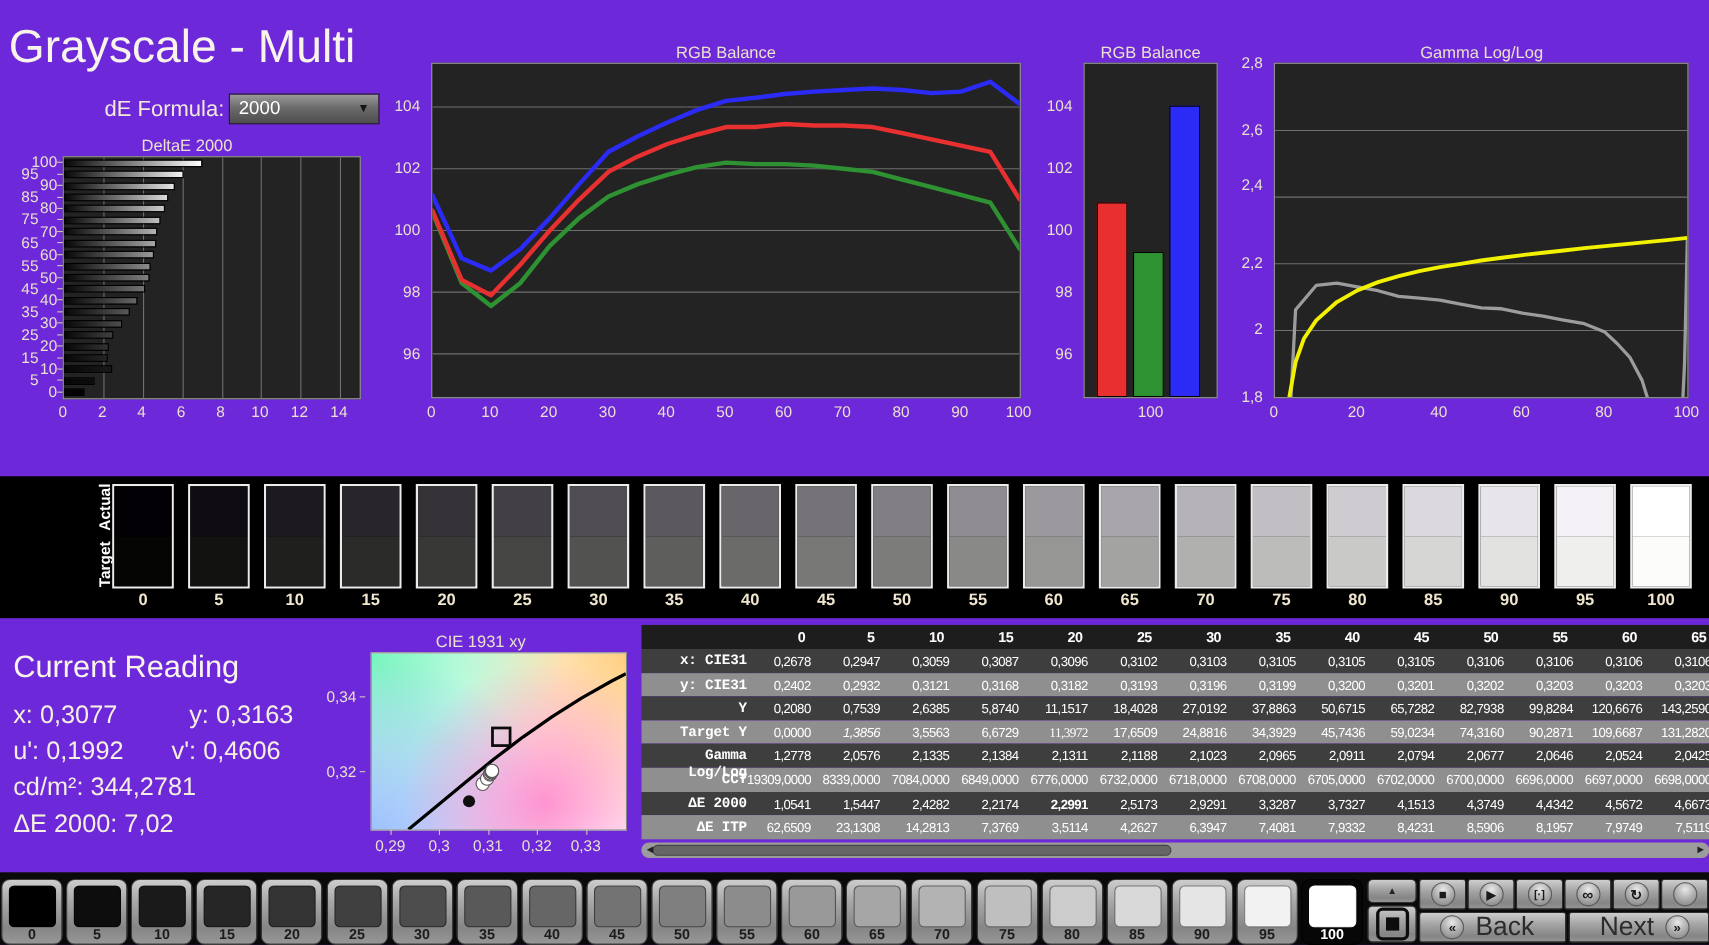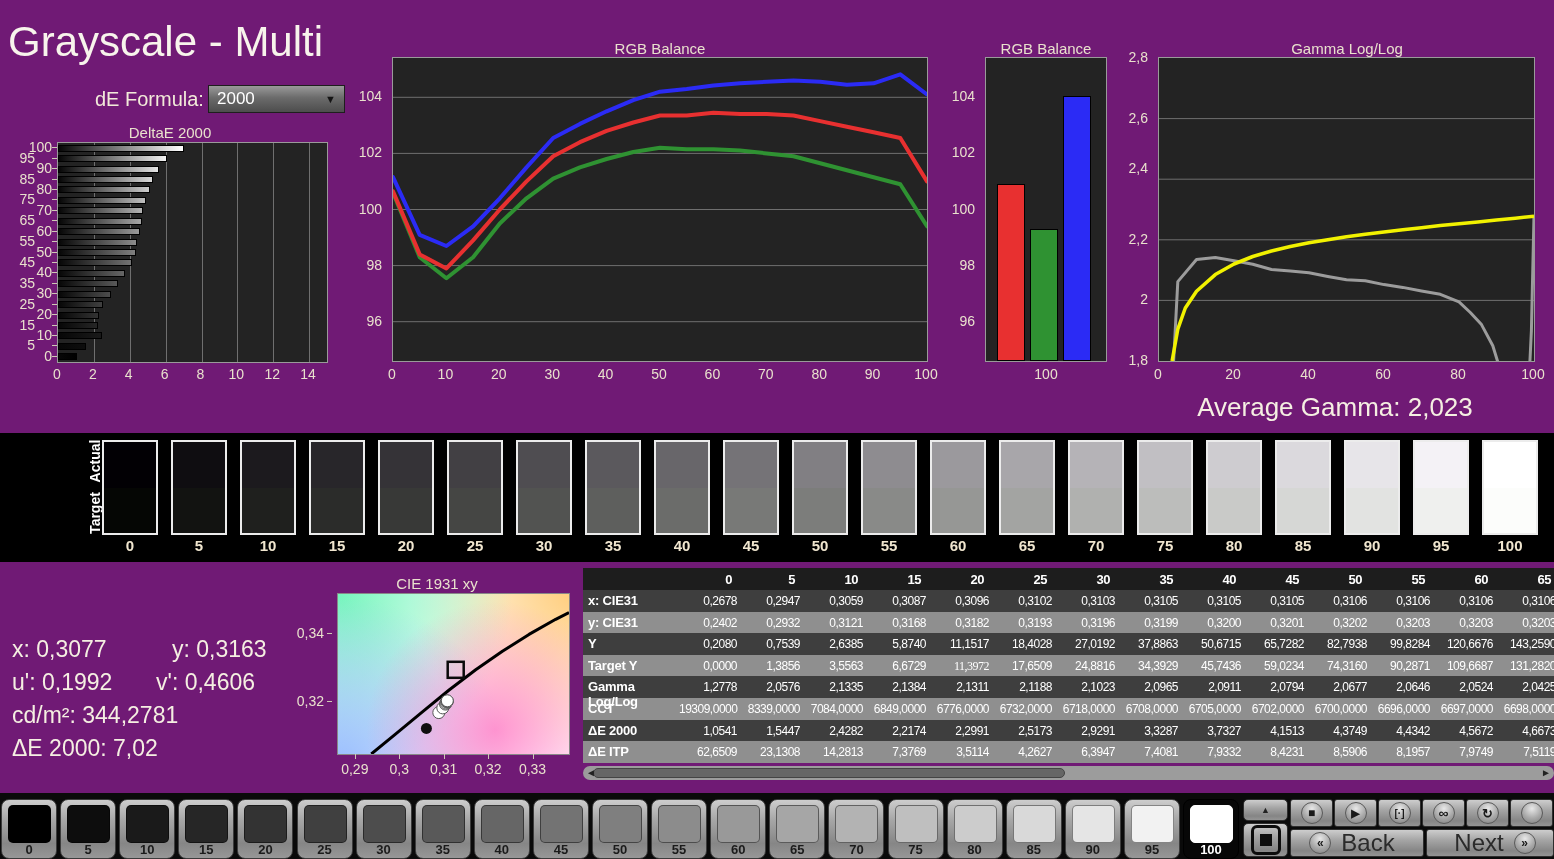"Grayscale - Multi" #root { background: #701a75 -> #6d28d9 }
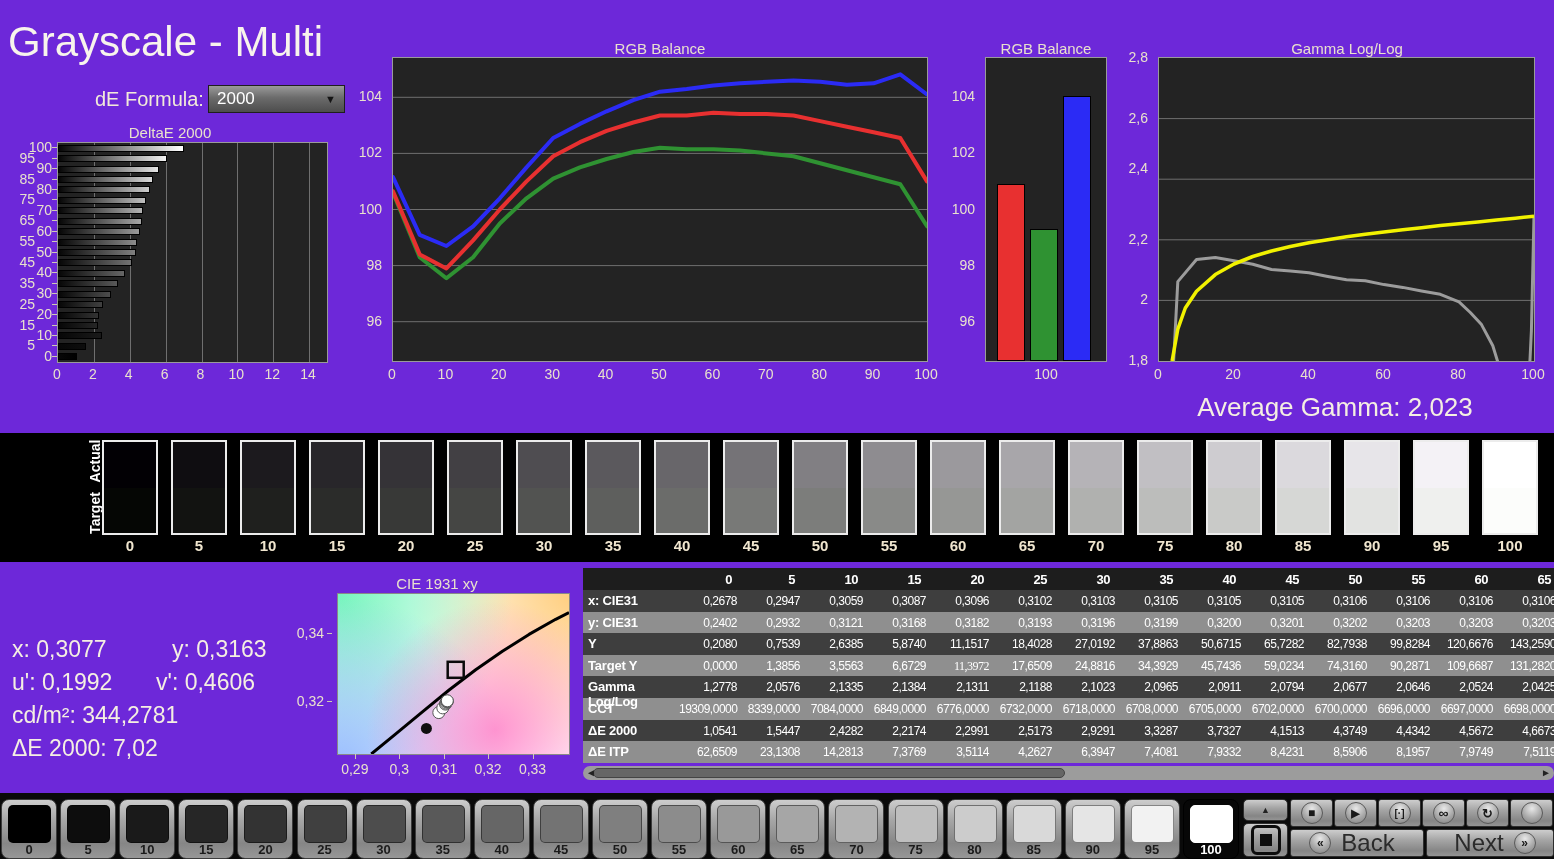"Average Gamma: 2,023" div.stat { html: <div>Average Gamma: 2,023</div> -> none }
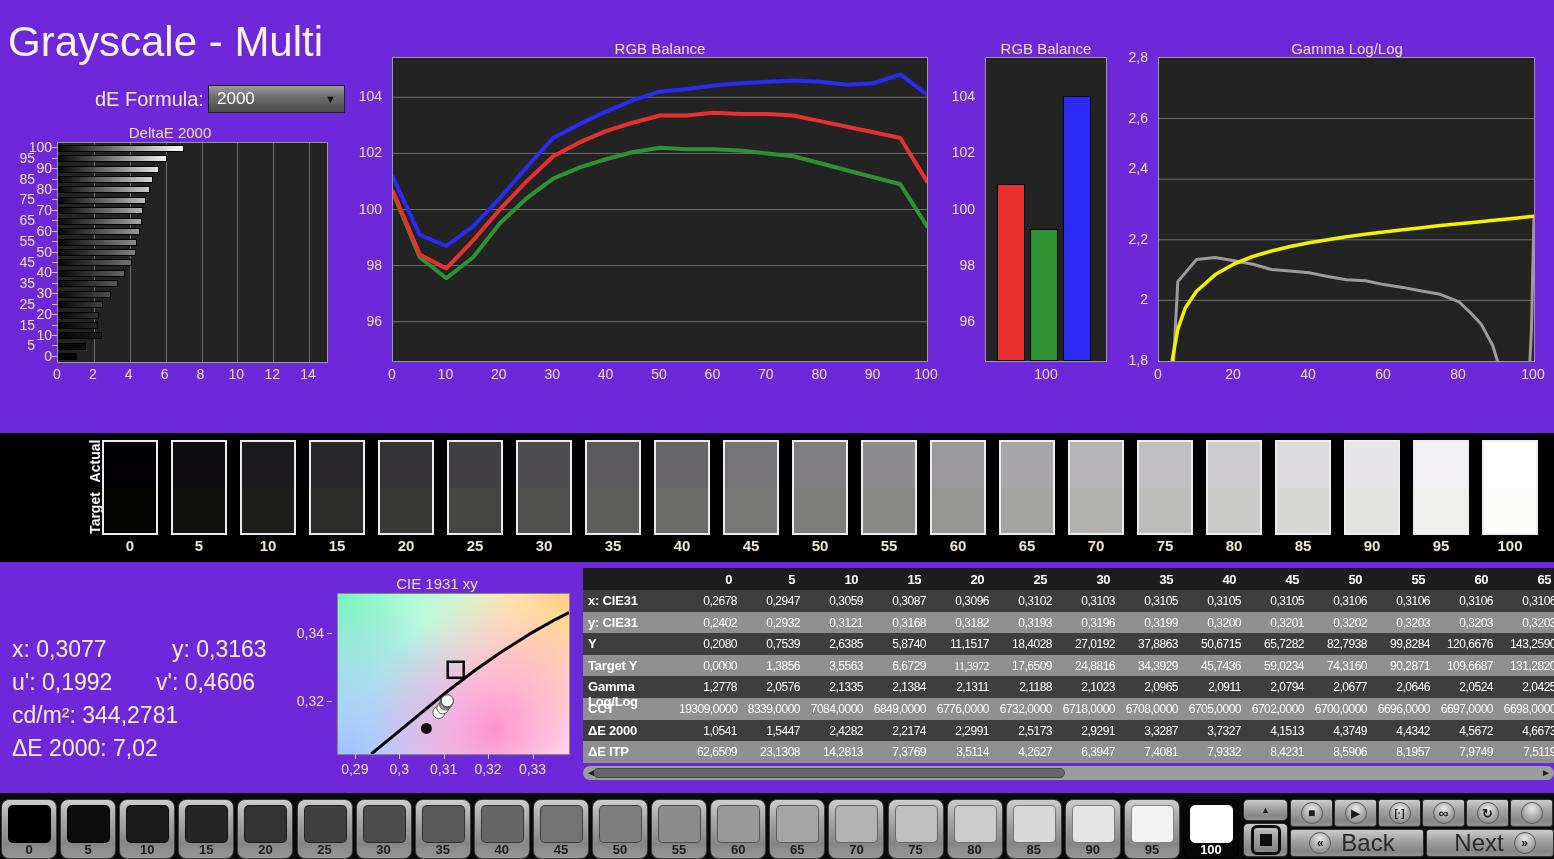"Current Reading" div.cr-title { html: none -> <div>Current Reading</div> }
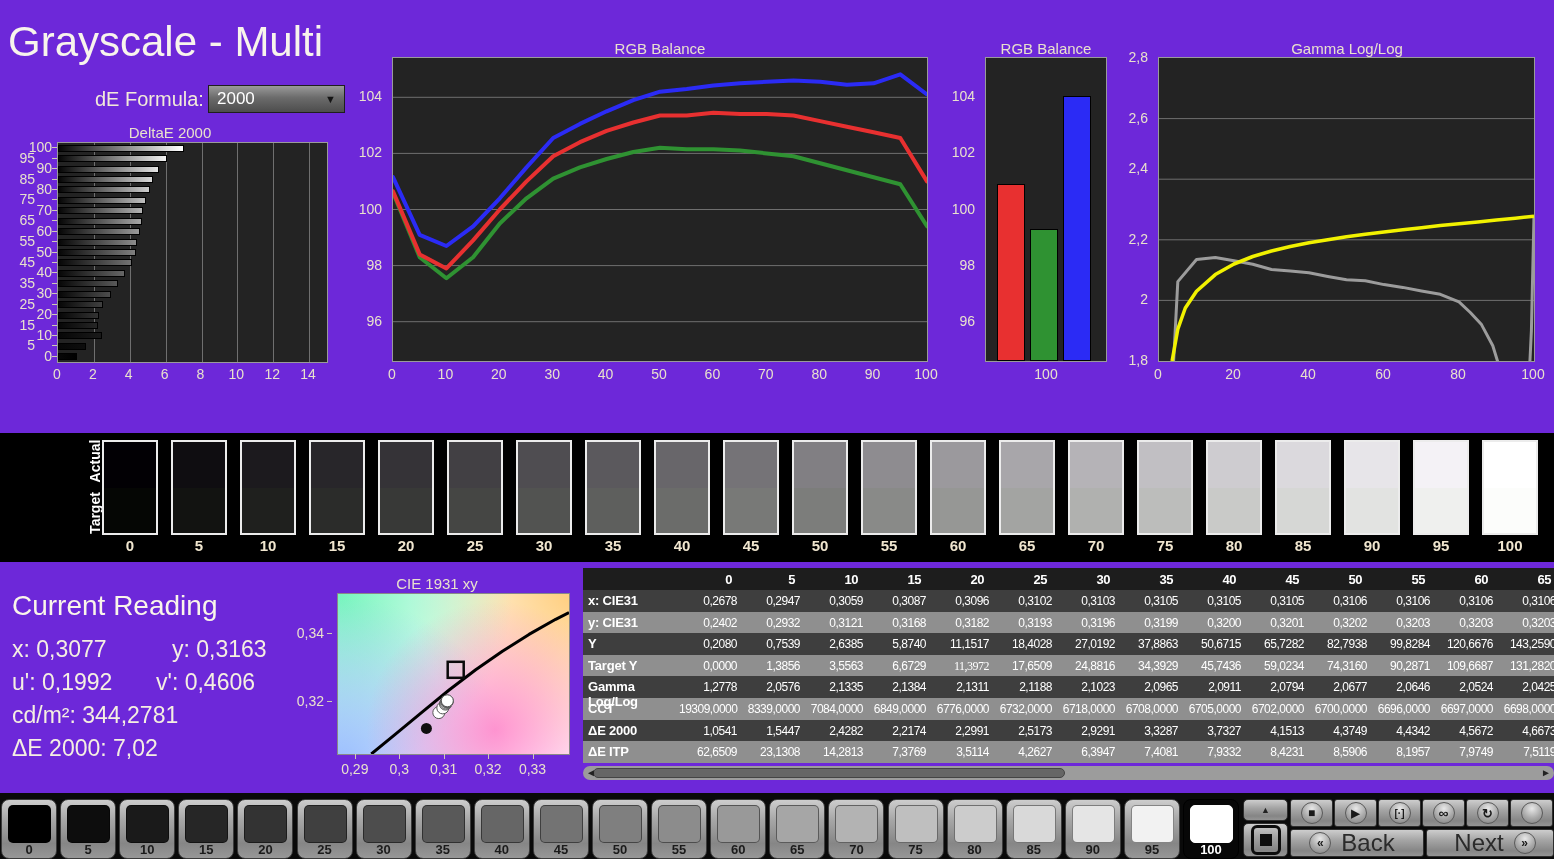"x: CIE31" .tlabel { font-family: none -> Liberation Mono, monospace; text-align: left -> right }
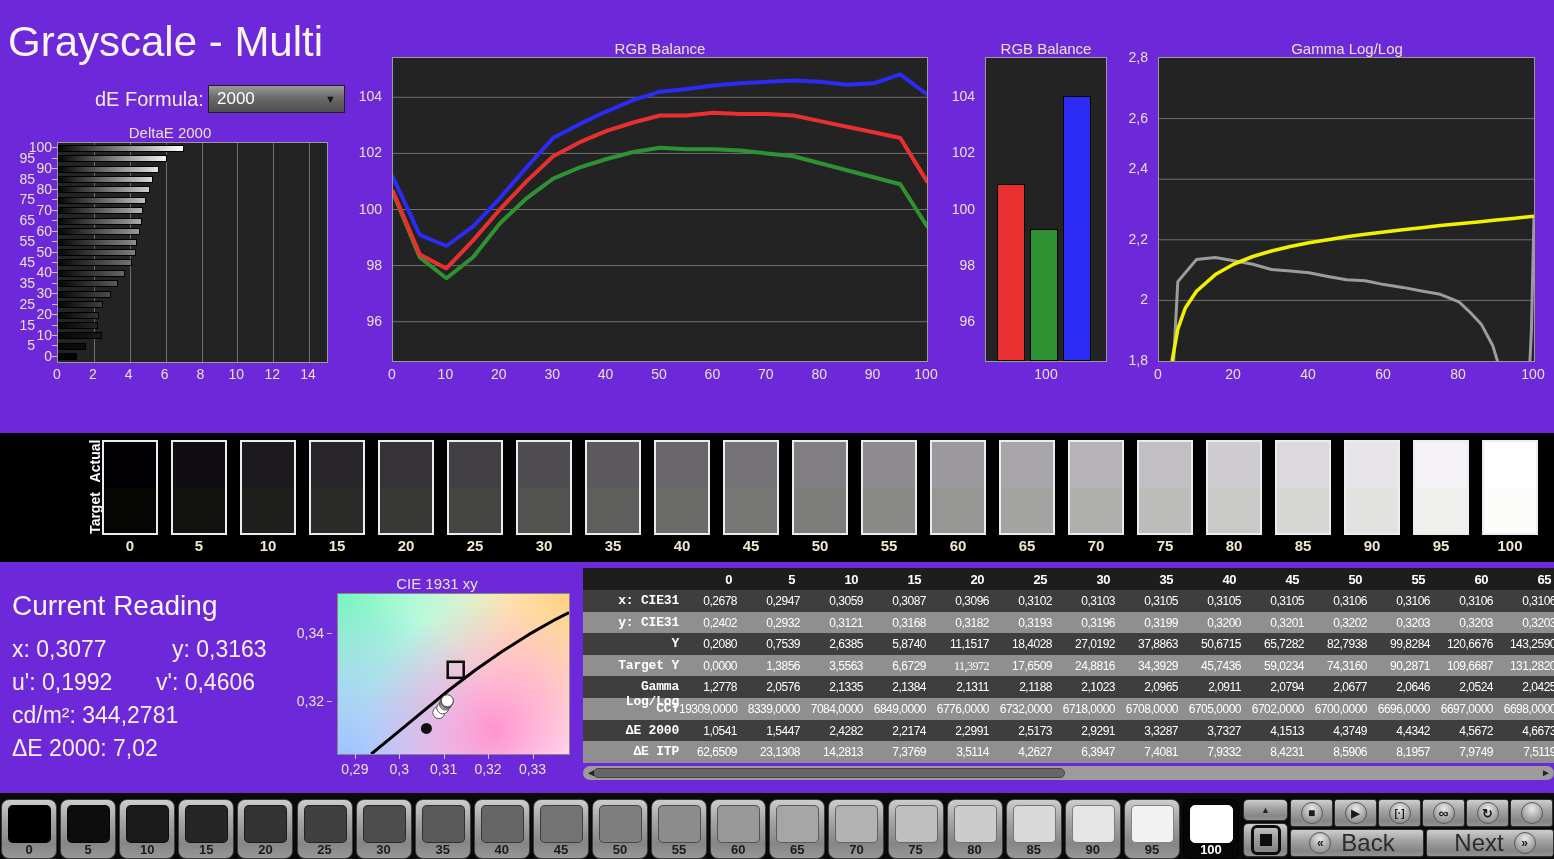"1,3856" div.tcell { font-style: none -> italic }
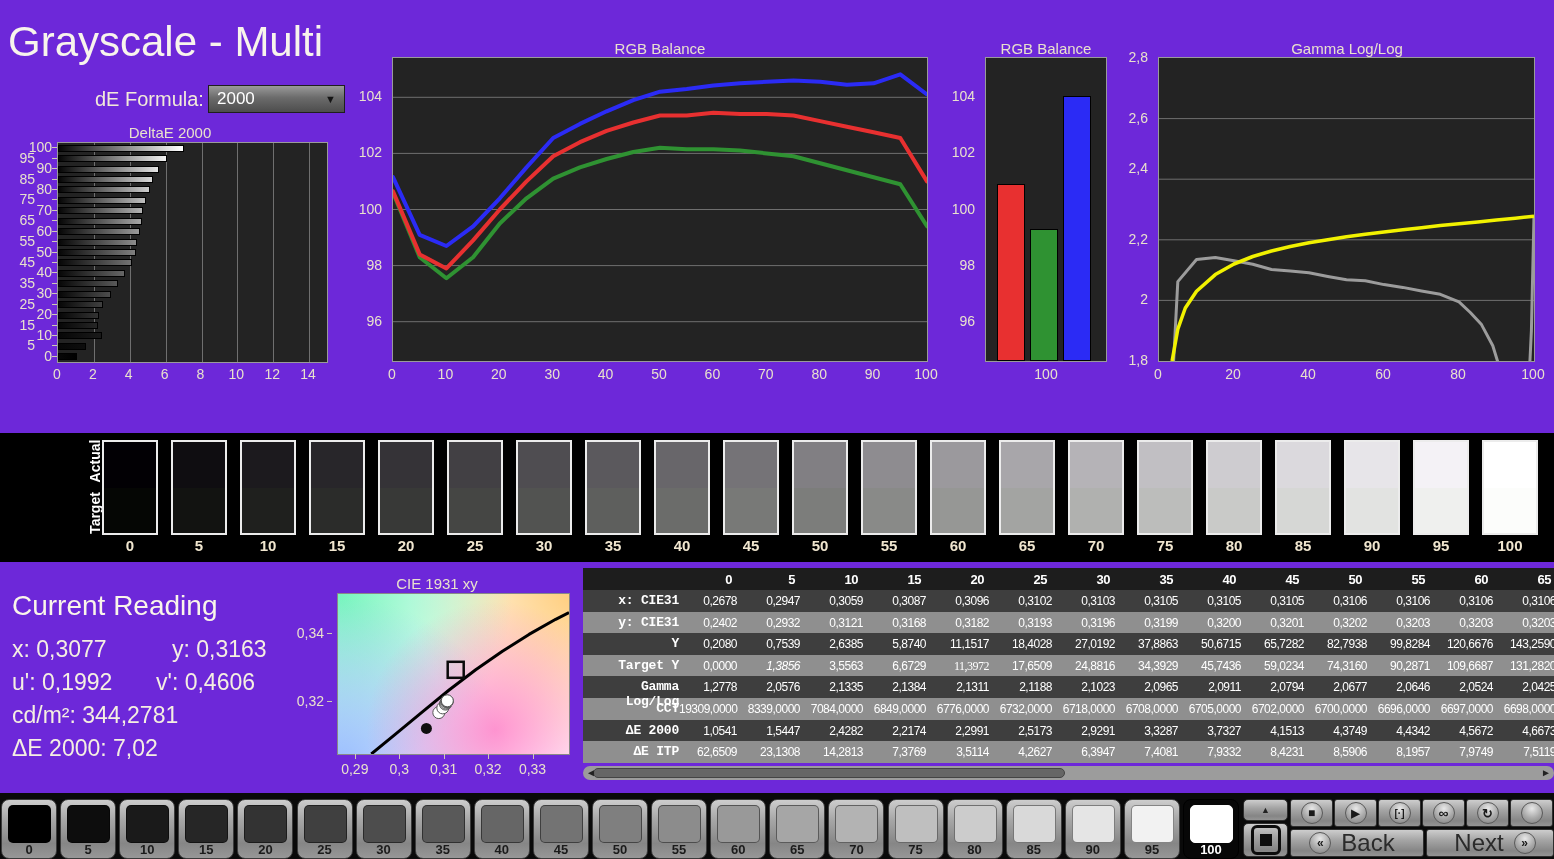"2,2991" div.tcell { font-weight: none -> bold }
